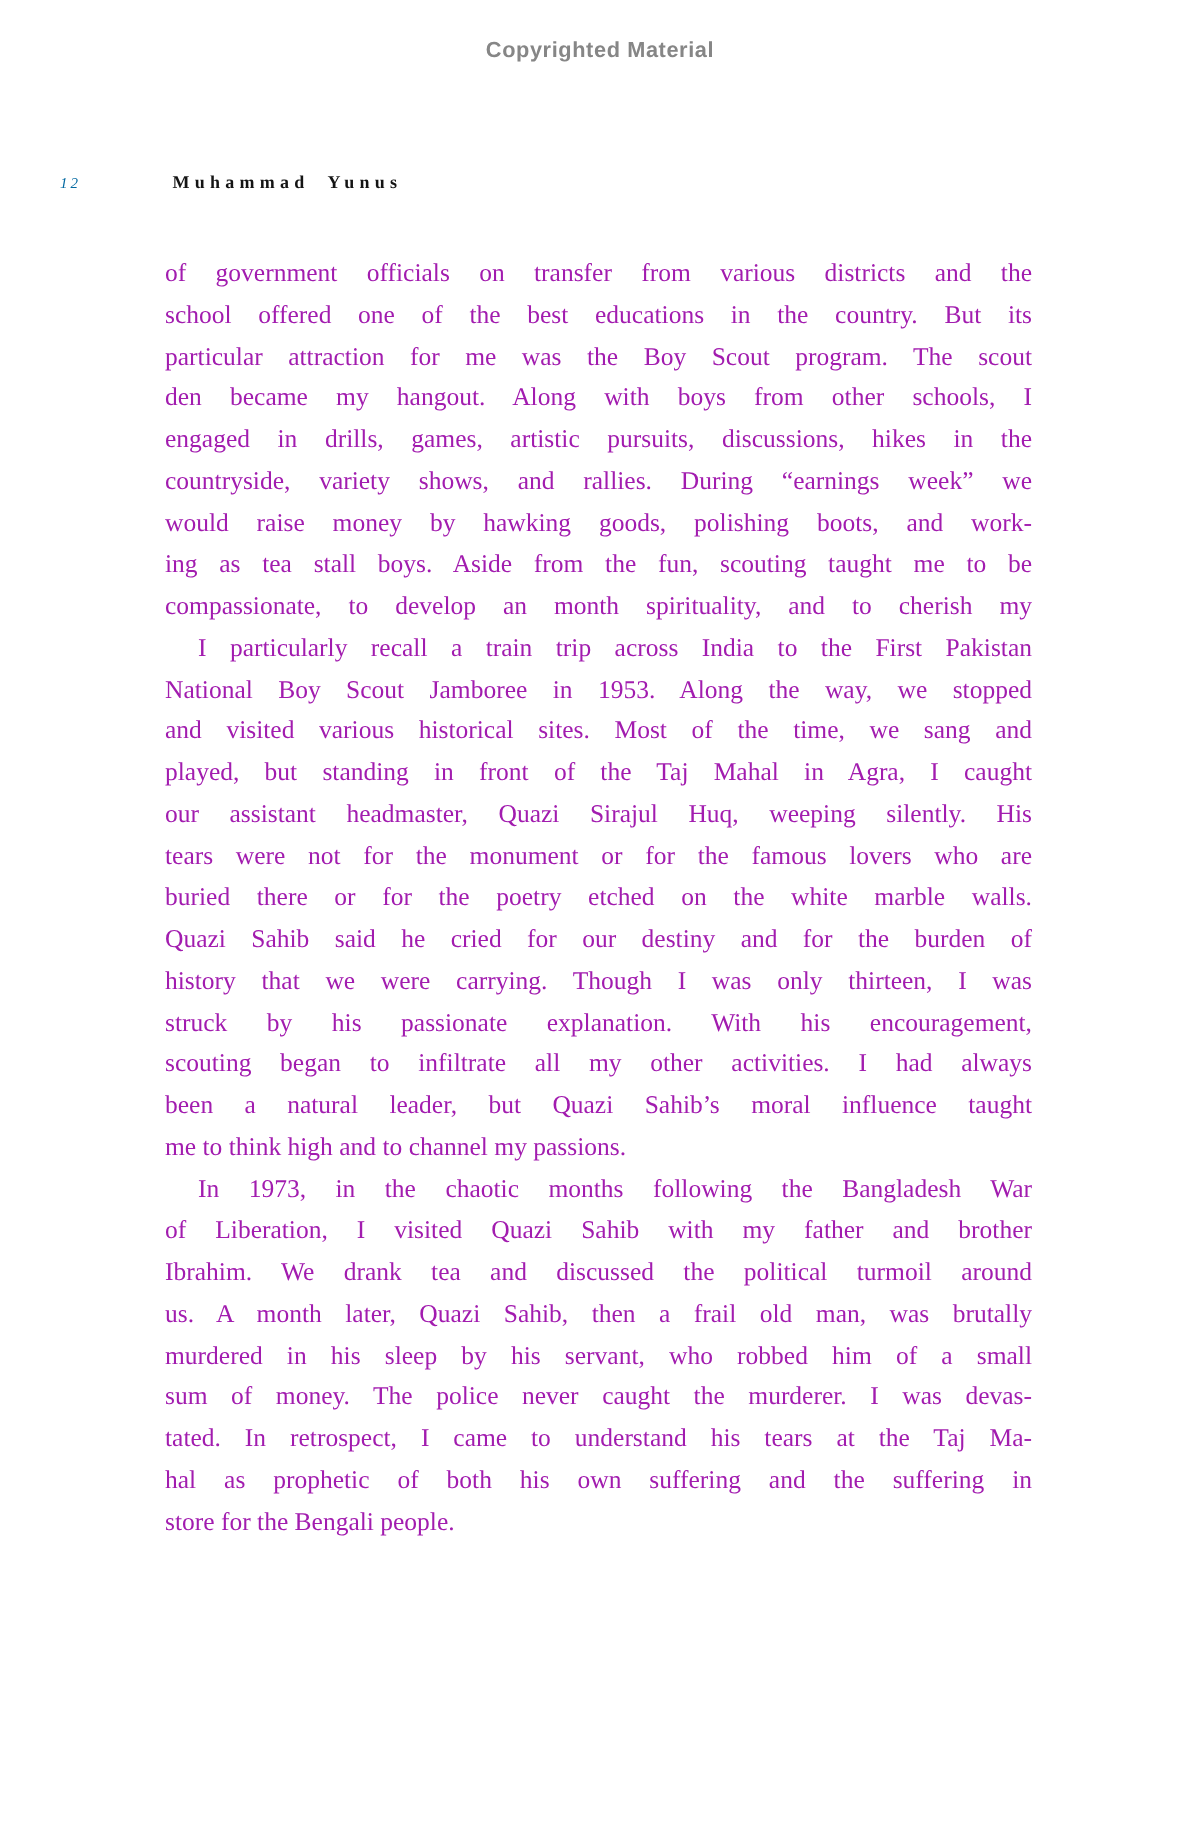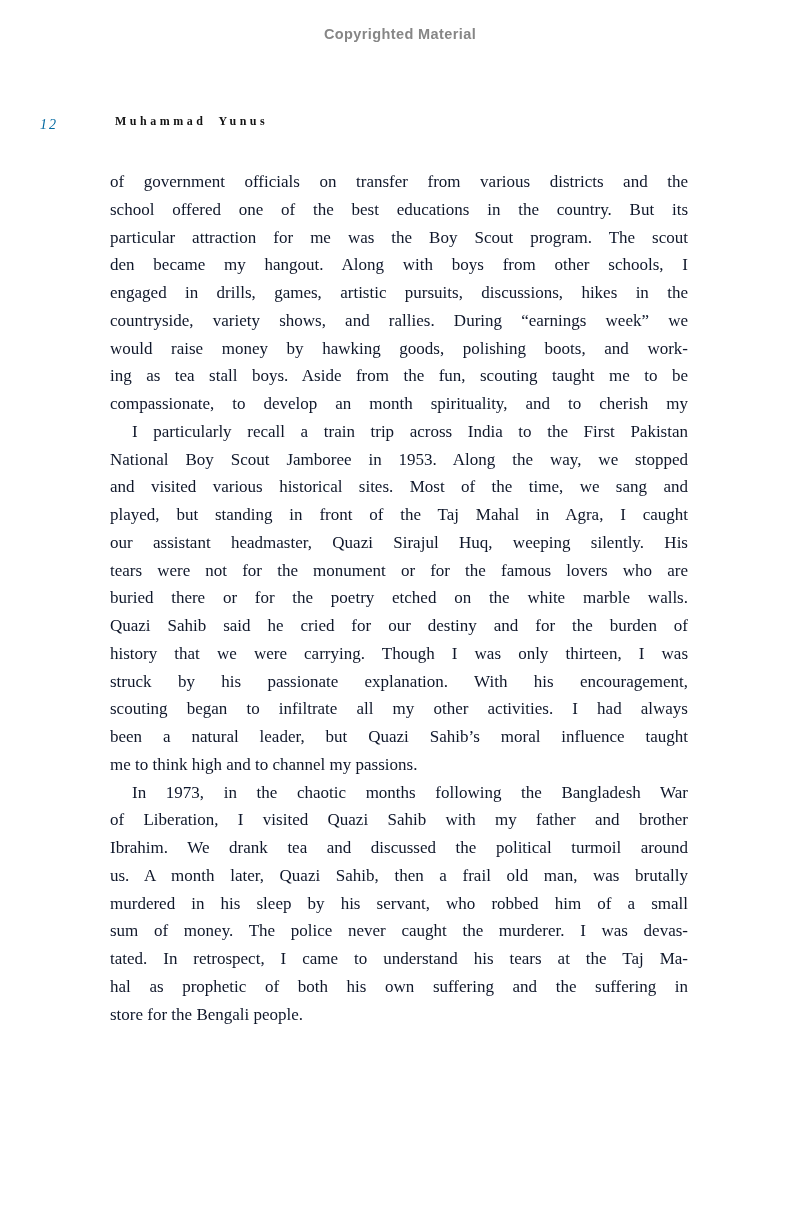"12" .pagenum { font-size: 14px -> 10px }
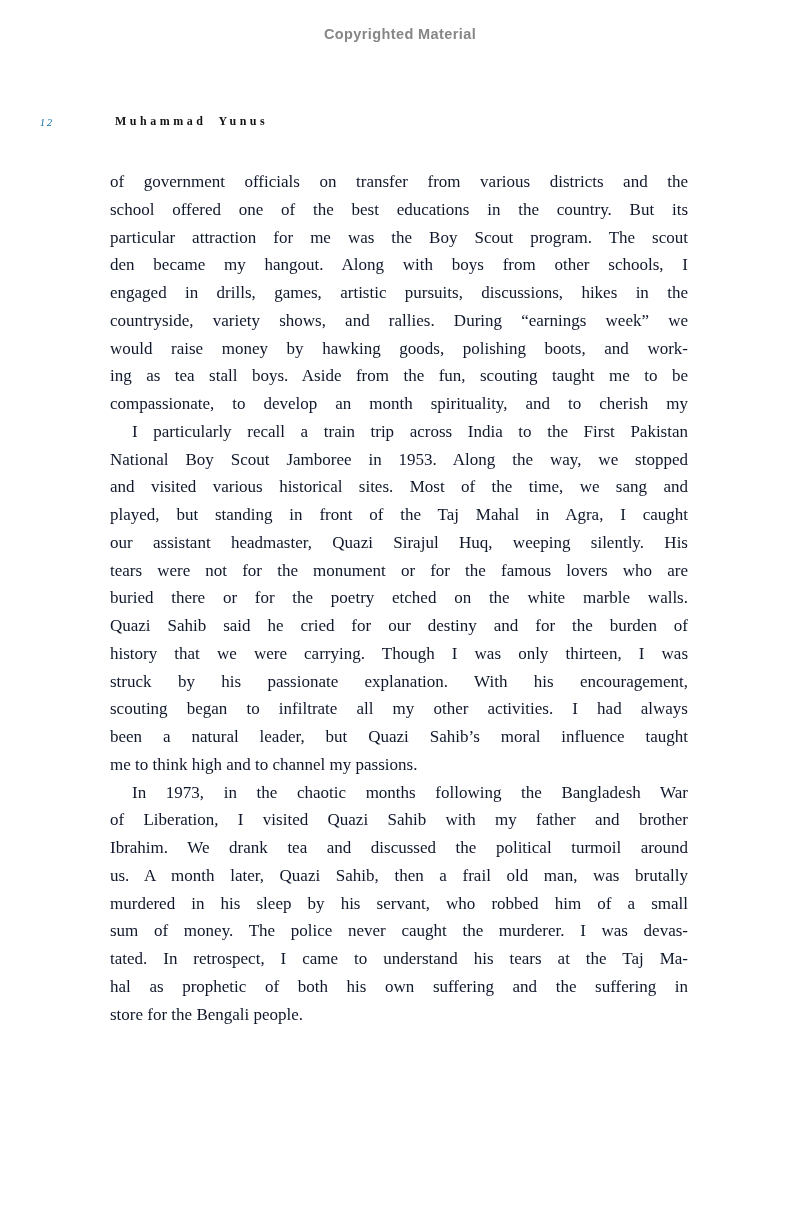"of government officials on transfer" .bodytext { color: #0f172a -> #a21caf }
